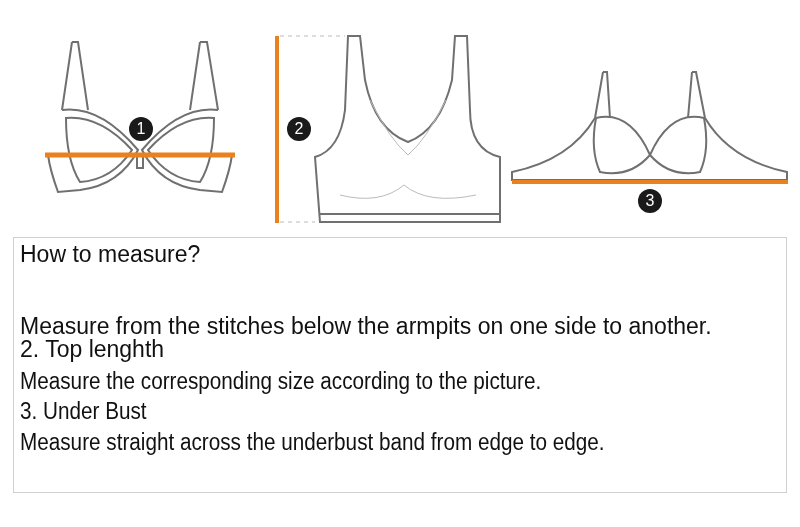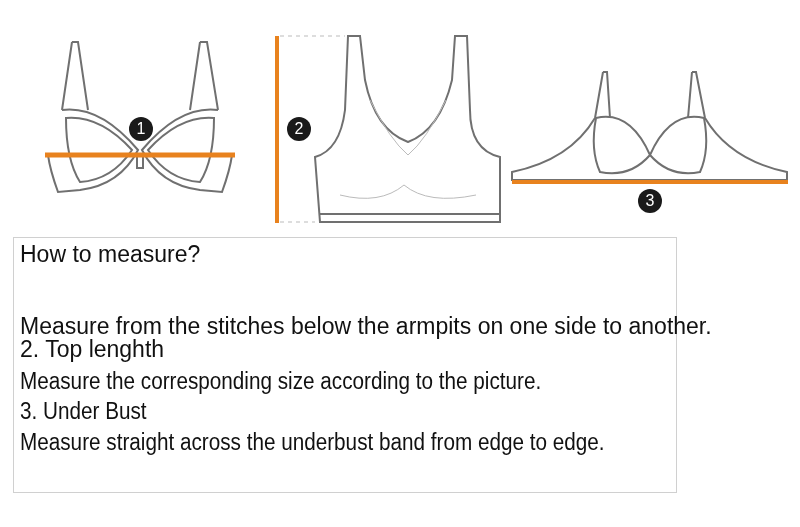"How to measure?" .box { width: 664px -> 774px }
